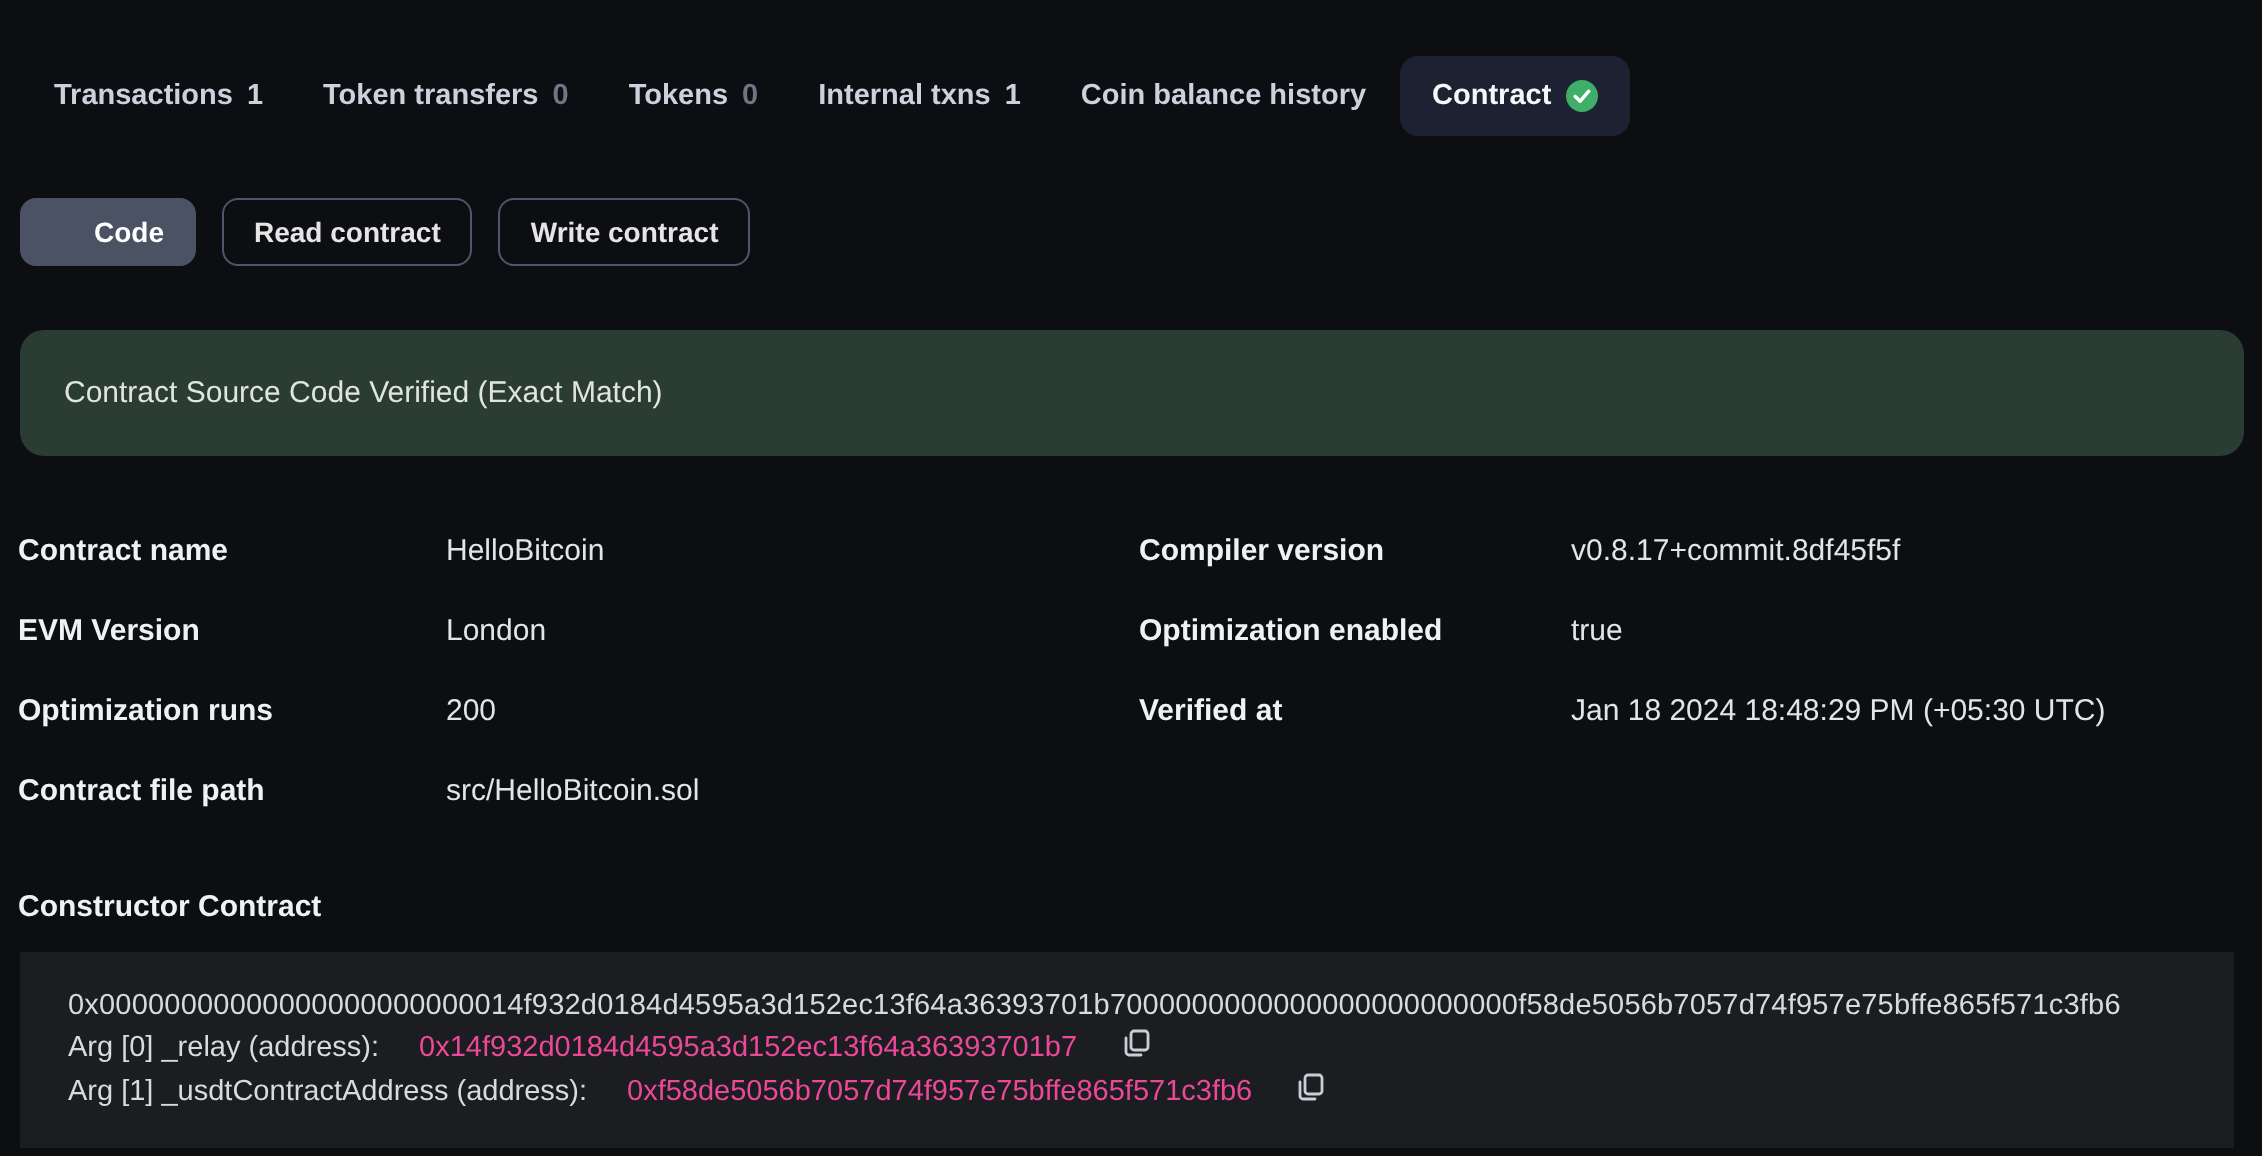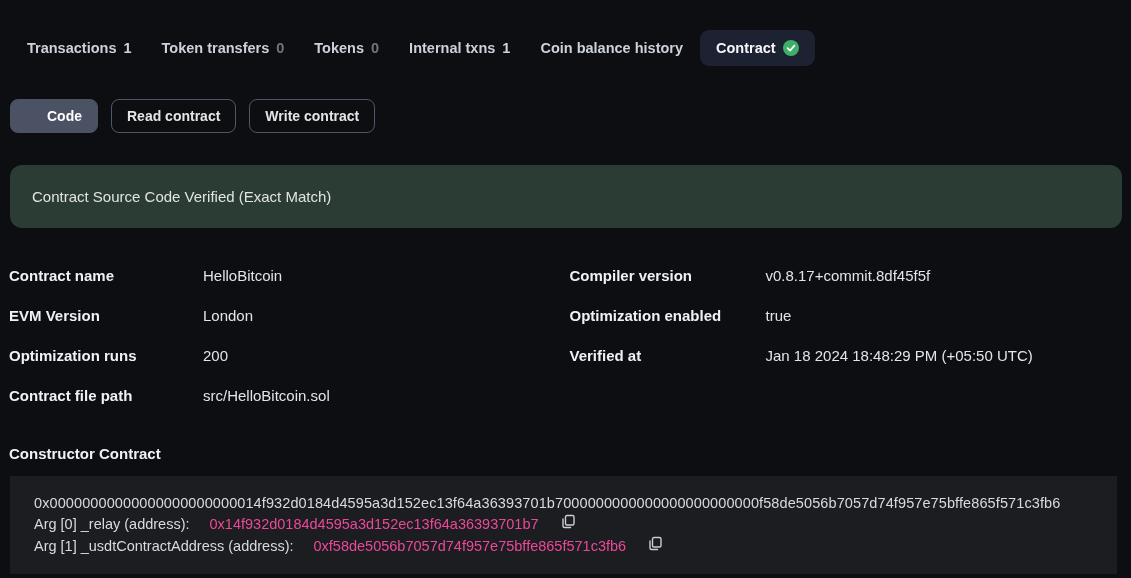"Transactions" .tabs { align-items: center -> none }
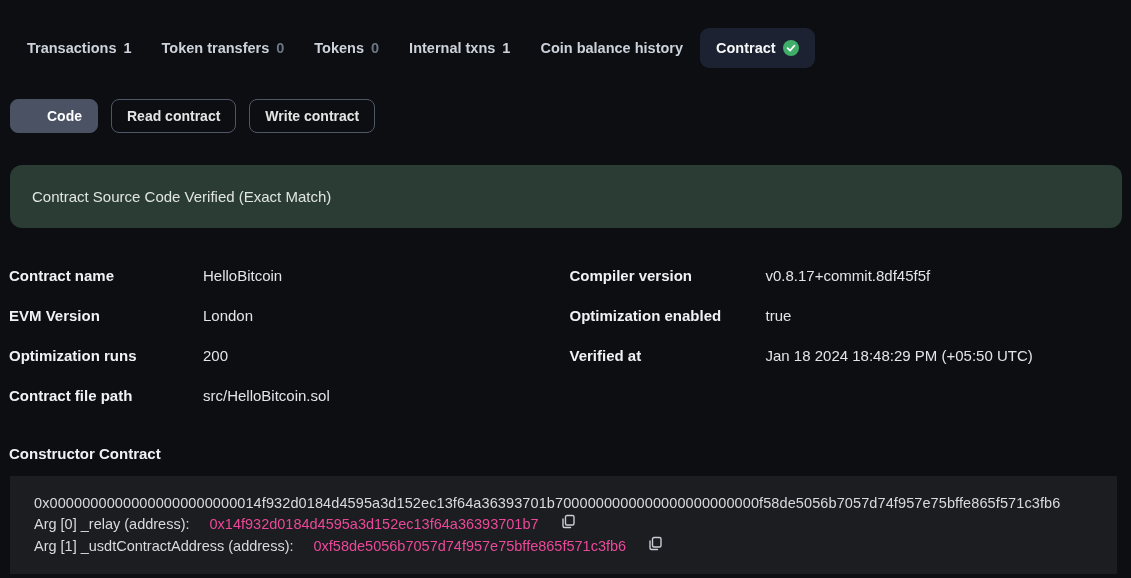"HelloBitcoin" .info-value { margin-left: none -> 20px }
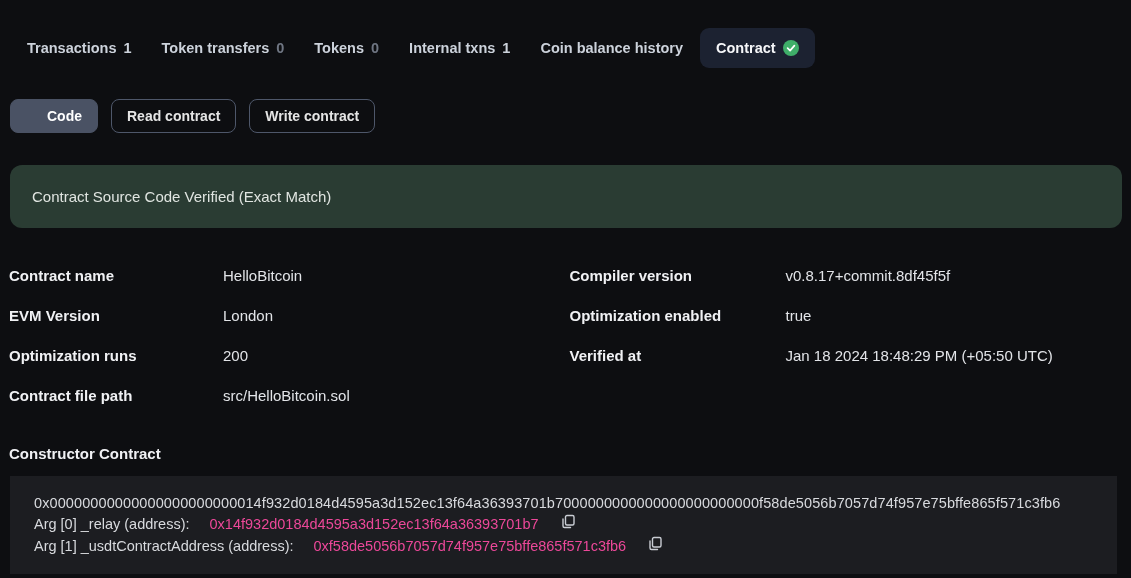"Jan 18 2024 18:48:29 PM" span.info-value { text: +05:50 -> +05:30 }
